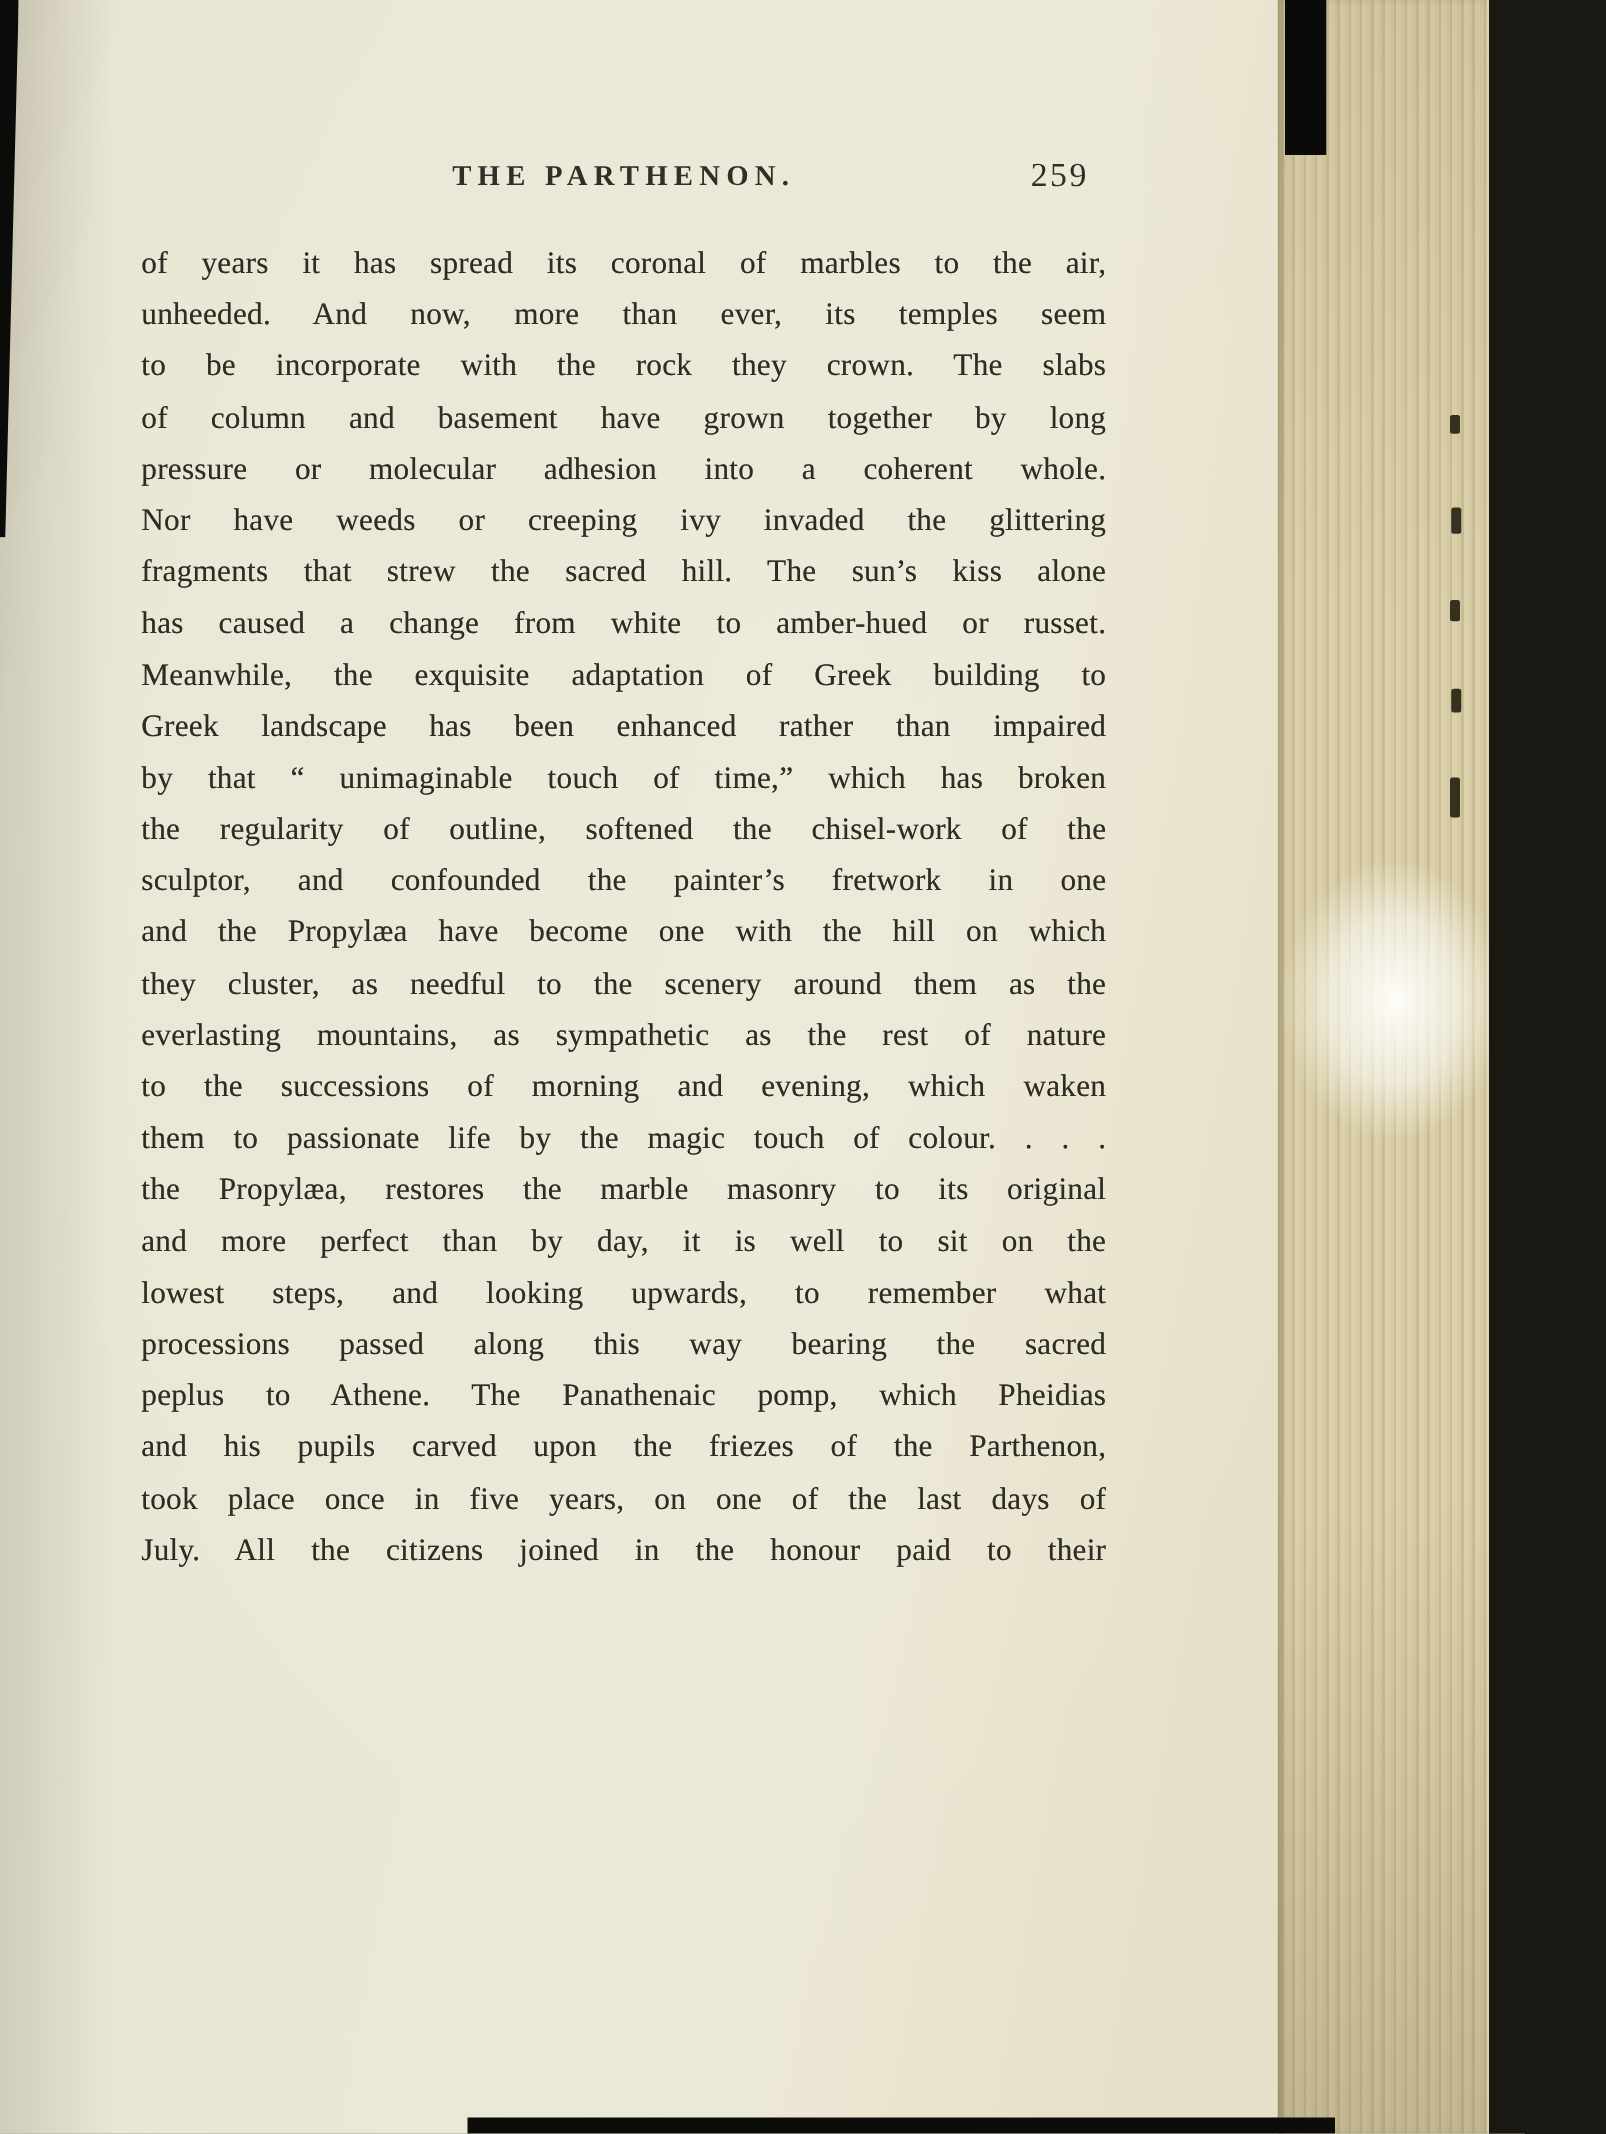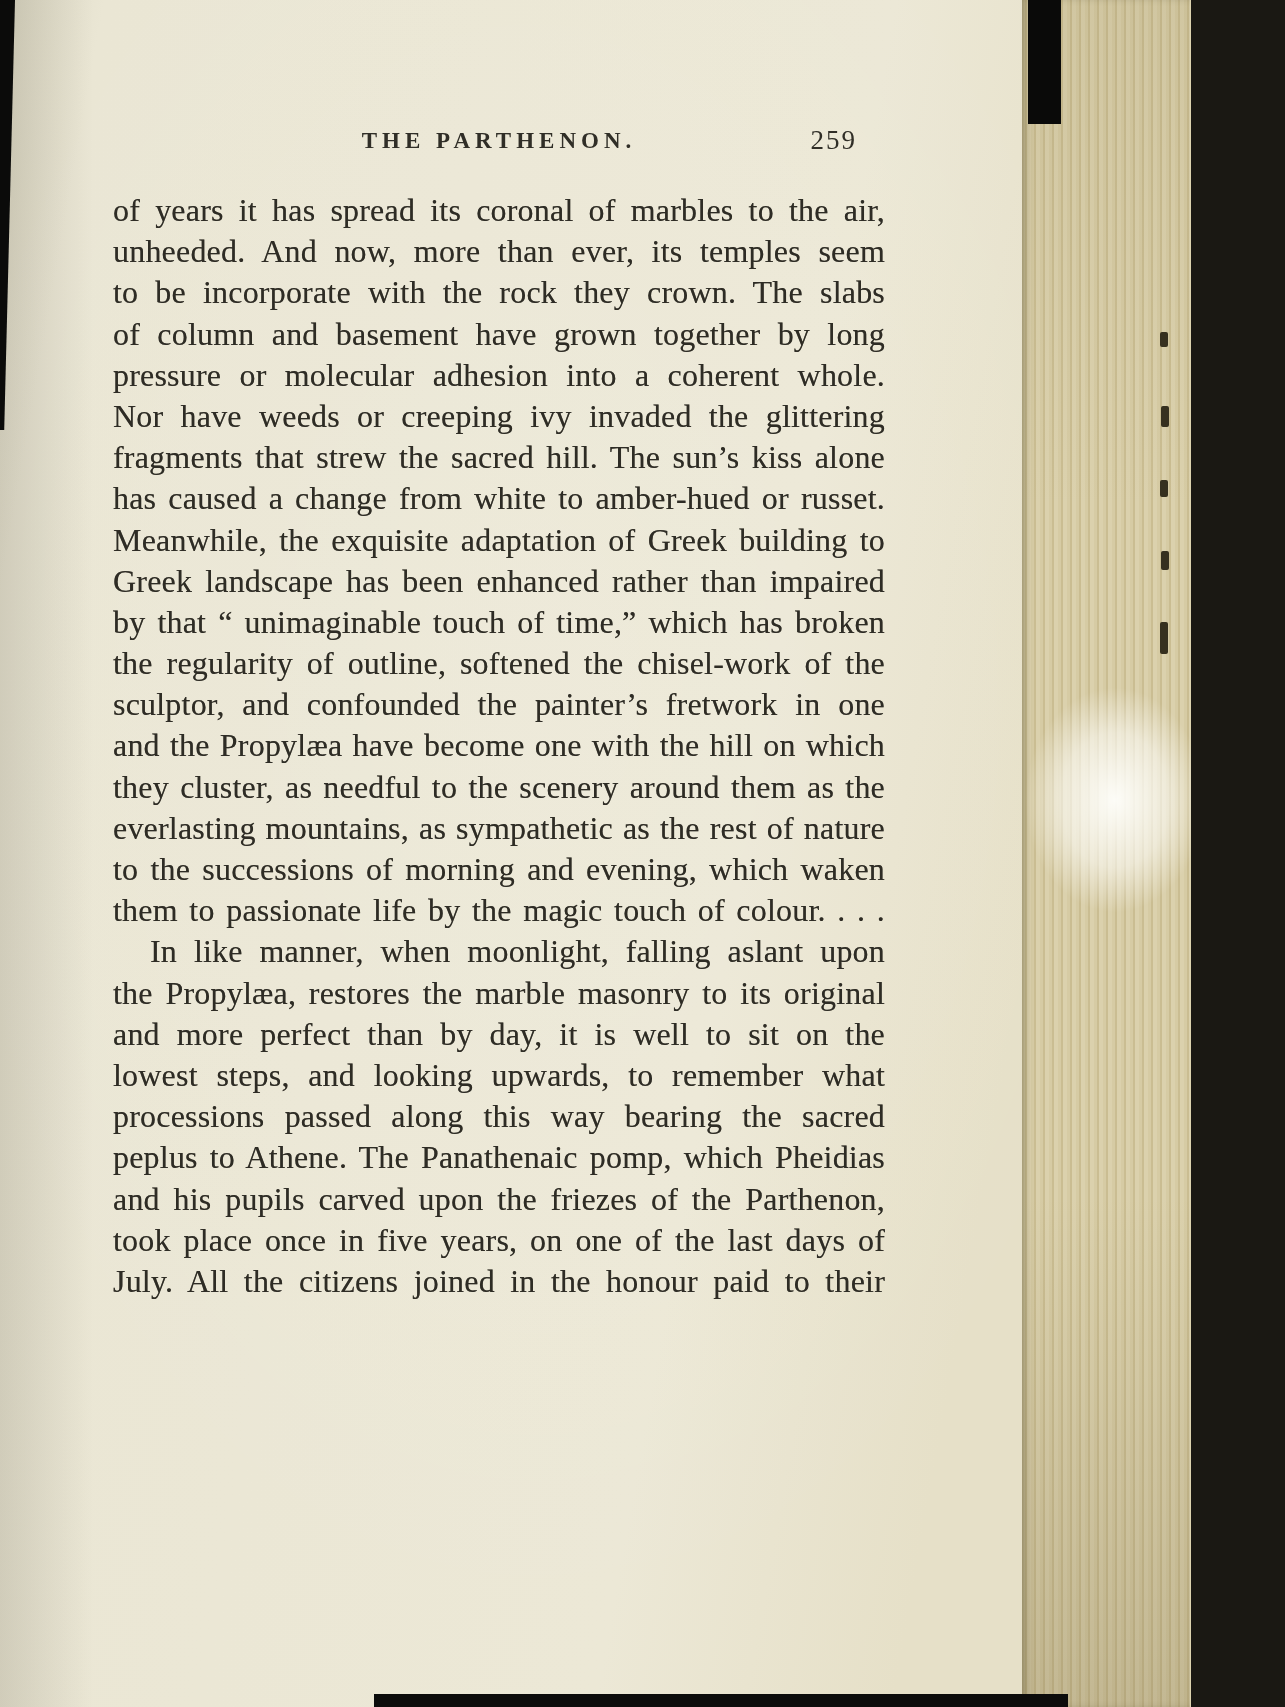"259" .page-number { right: 28px -> 14px }
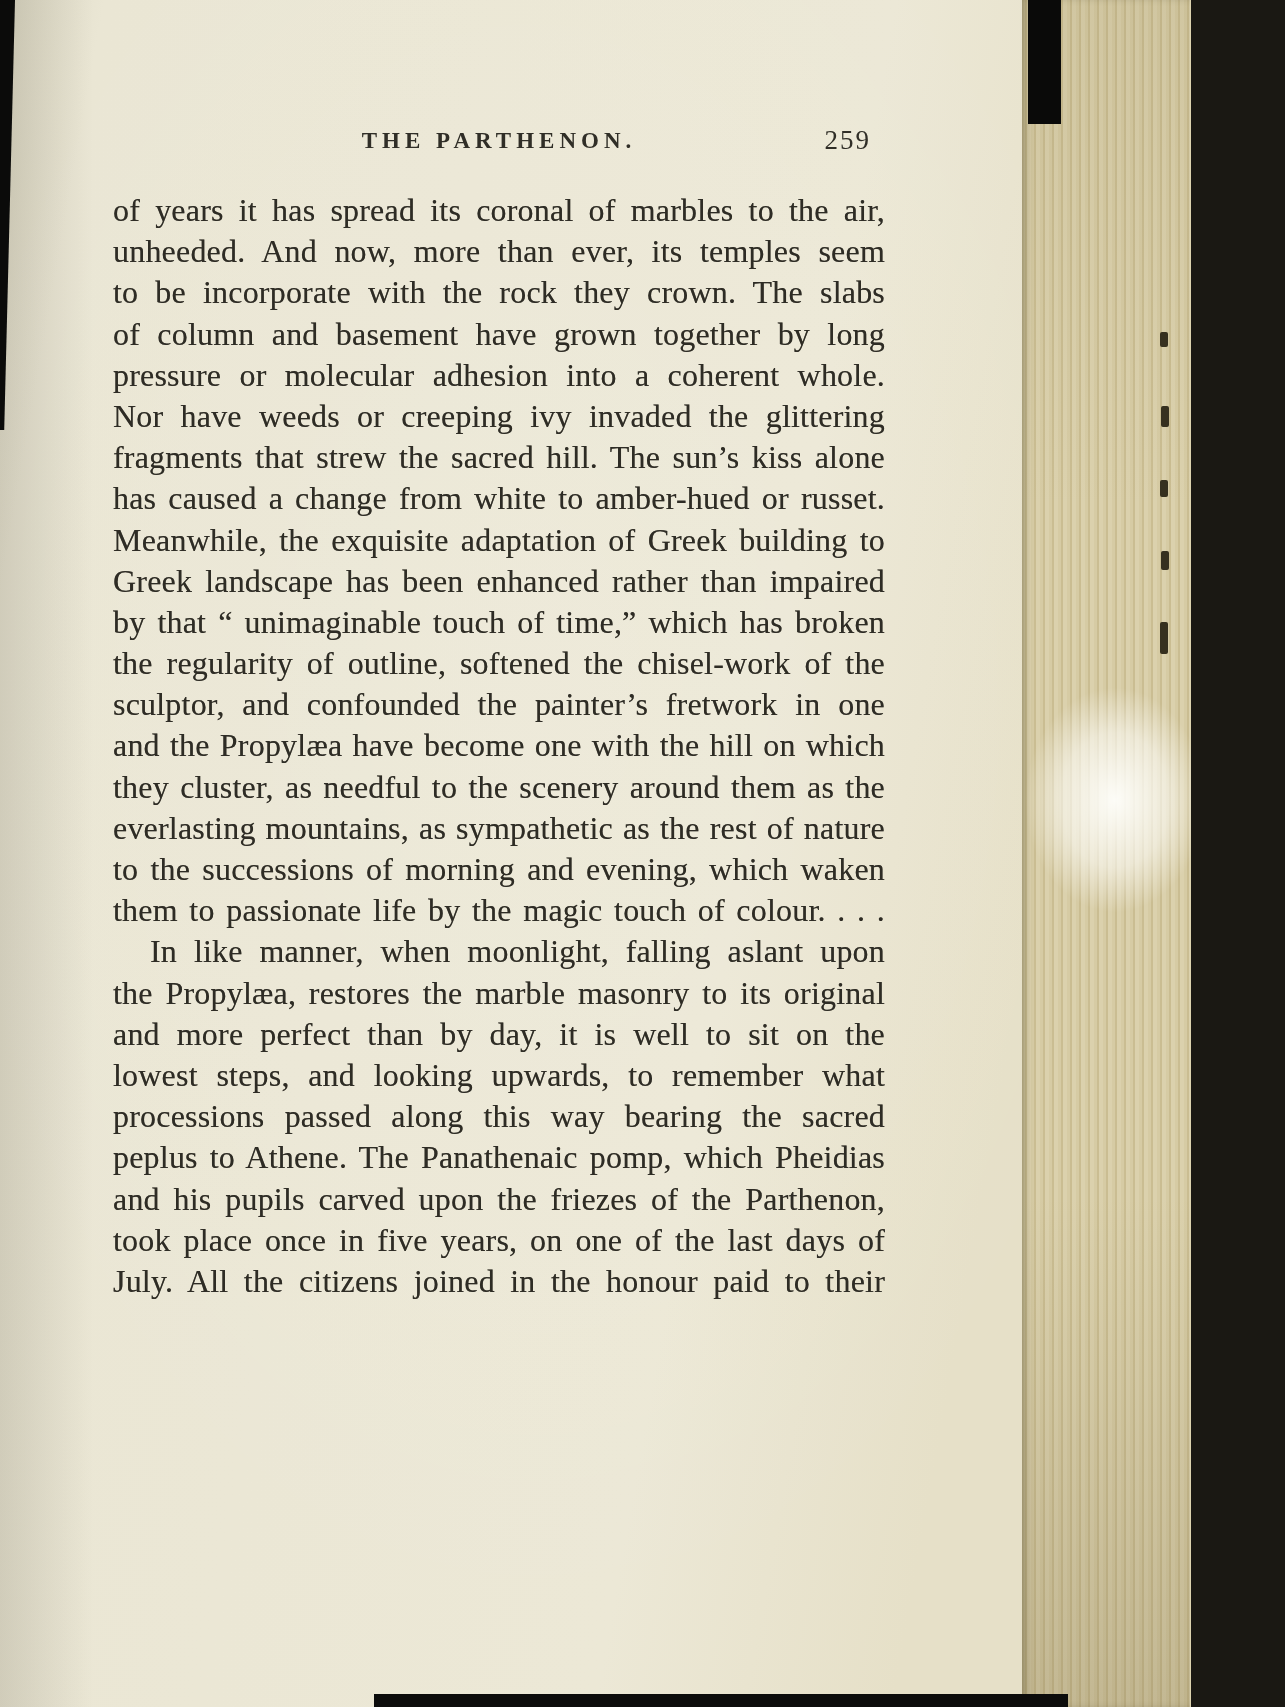"of years it has spread" .body-lines { font-size: 32px -> 25px }
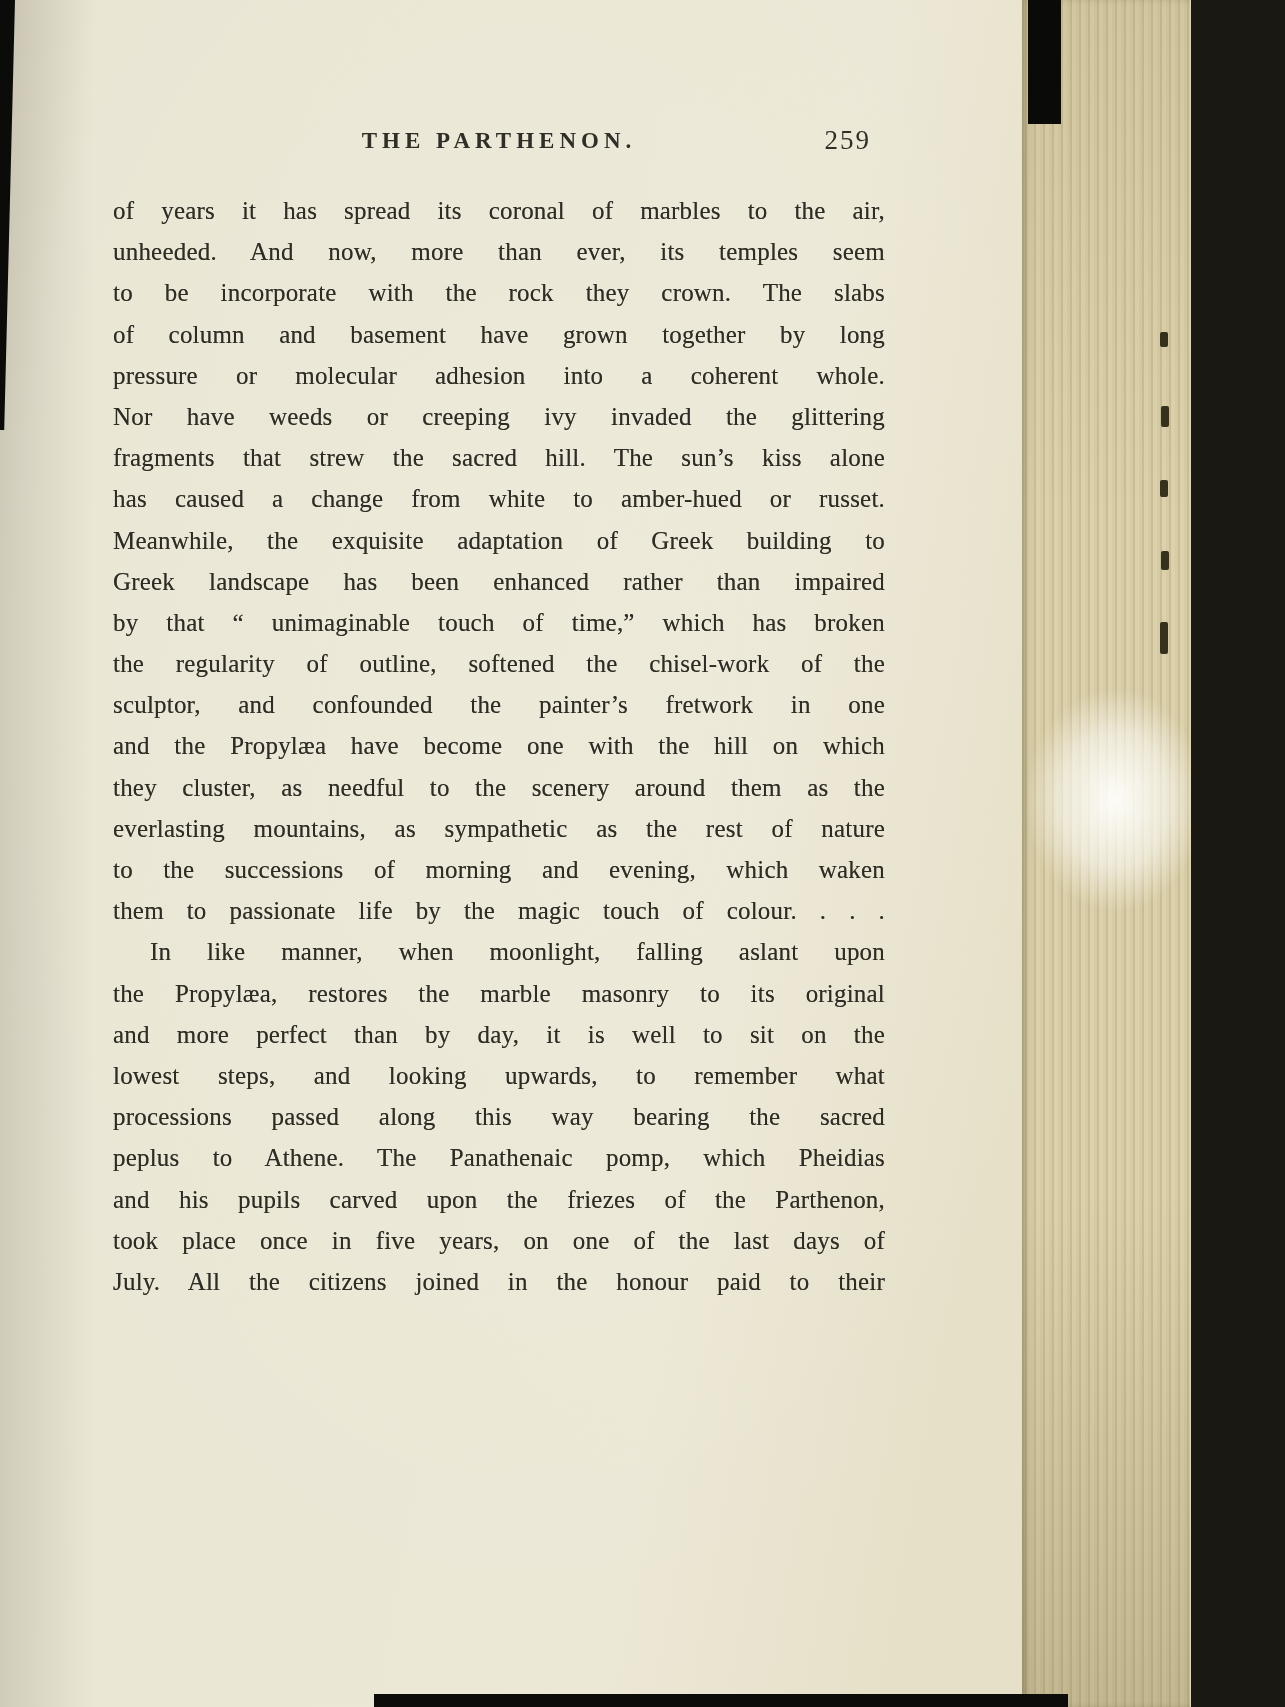"In like manner, when moonlight," div.line { html: <div>In like manner, when moonlight, falling aslant upon</div> -> none }
